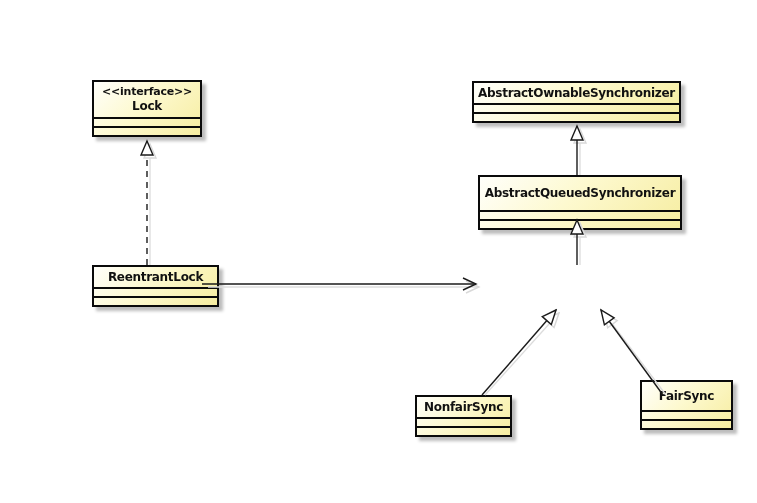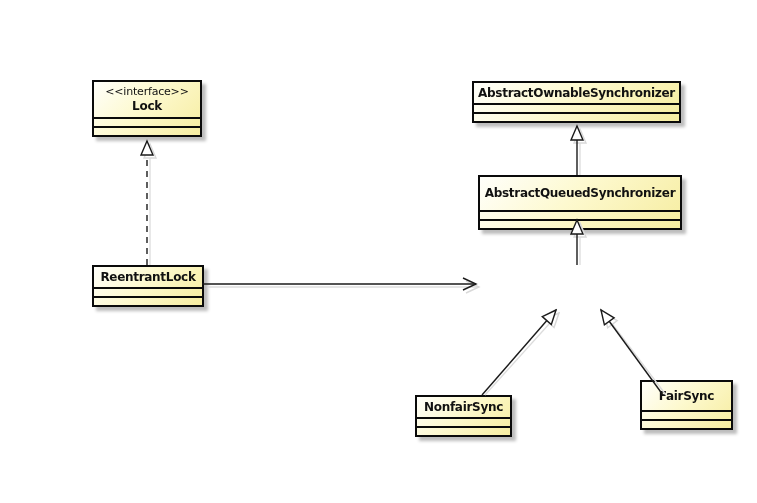"<<interface>>" .uml-stereotype { font-weight: normal -> bold }
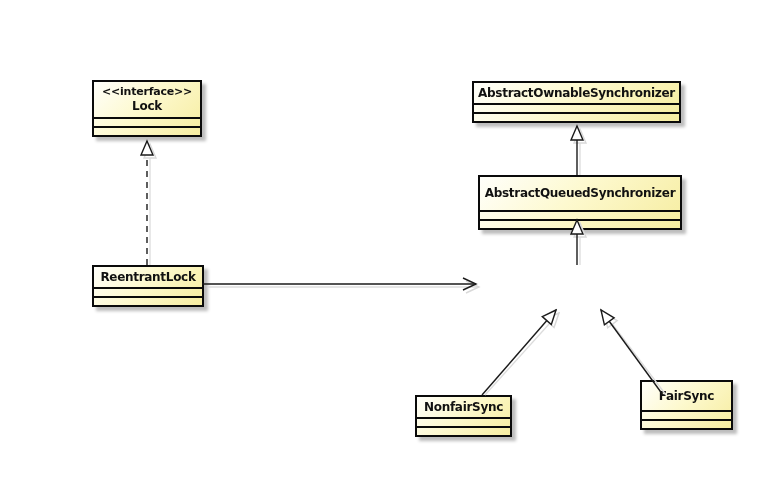"ReentrantLock" #class-reentrantlock { width: 112px -> 127px }
